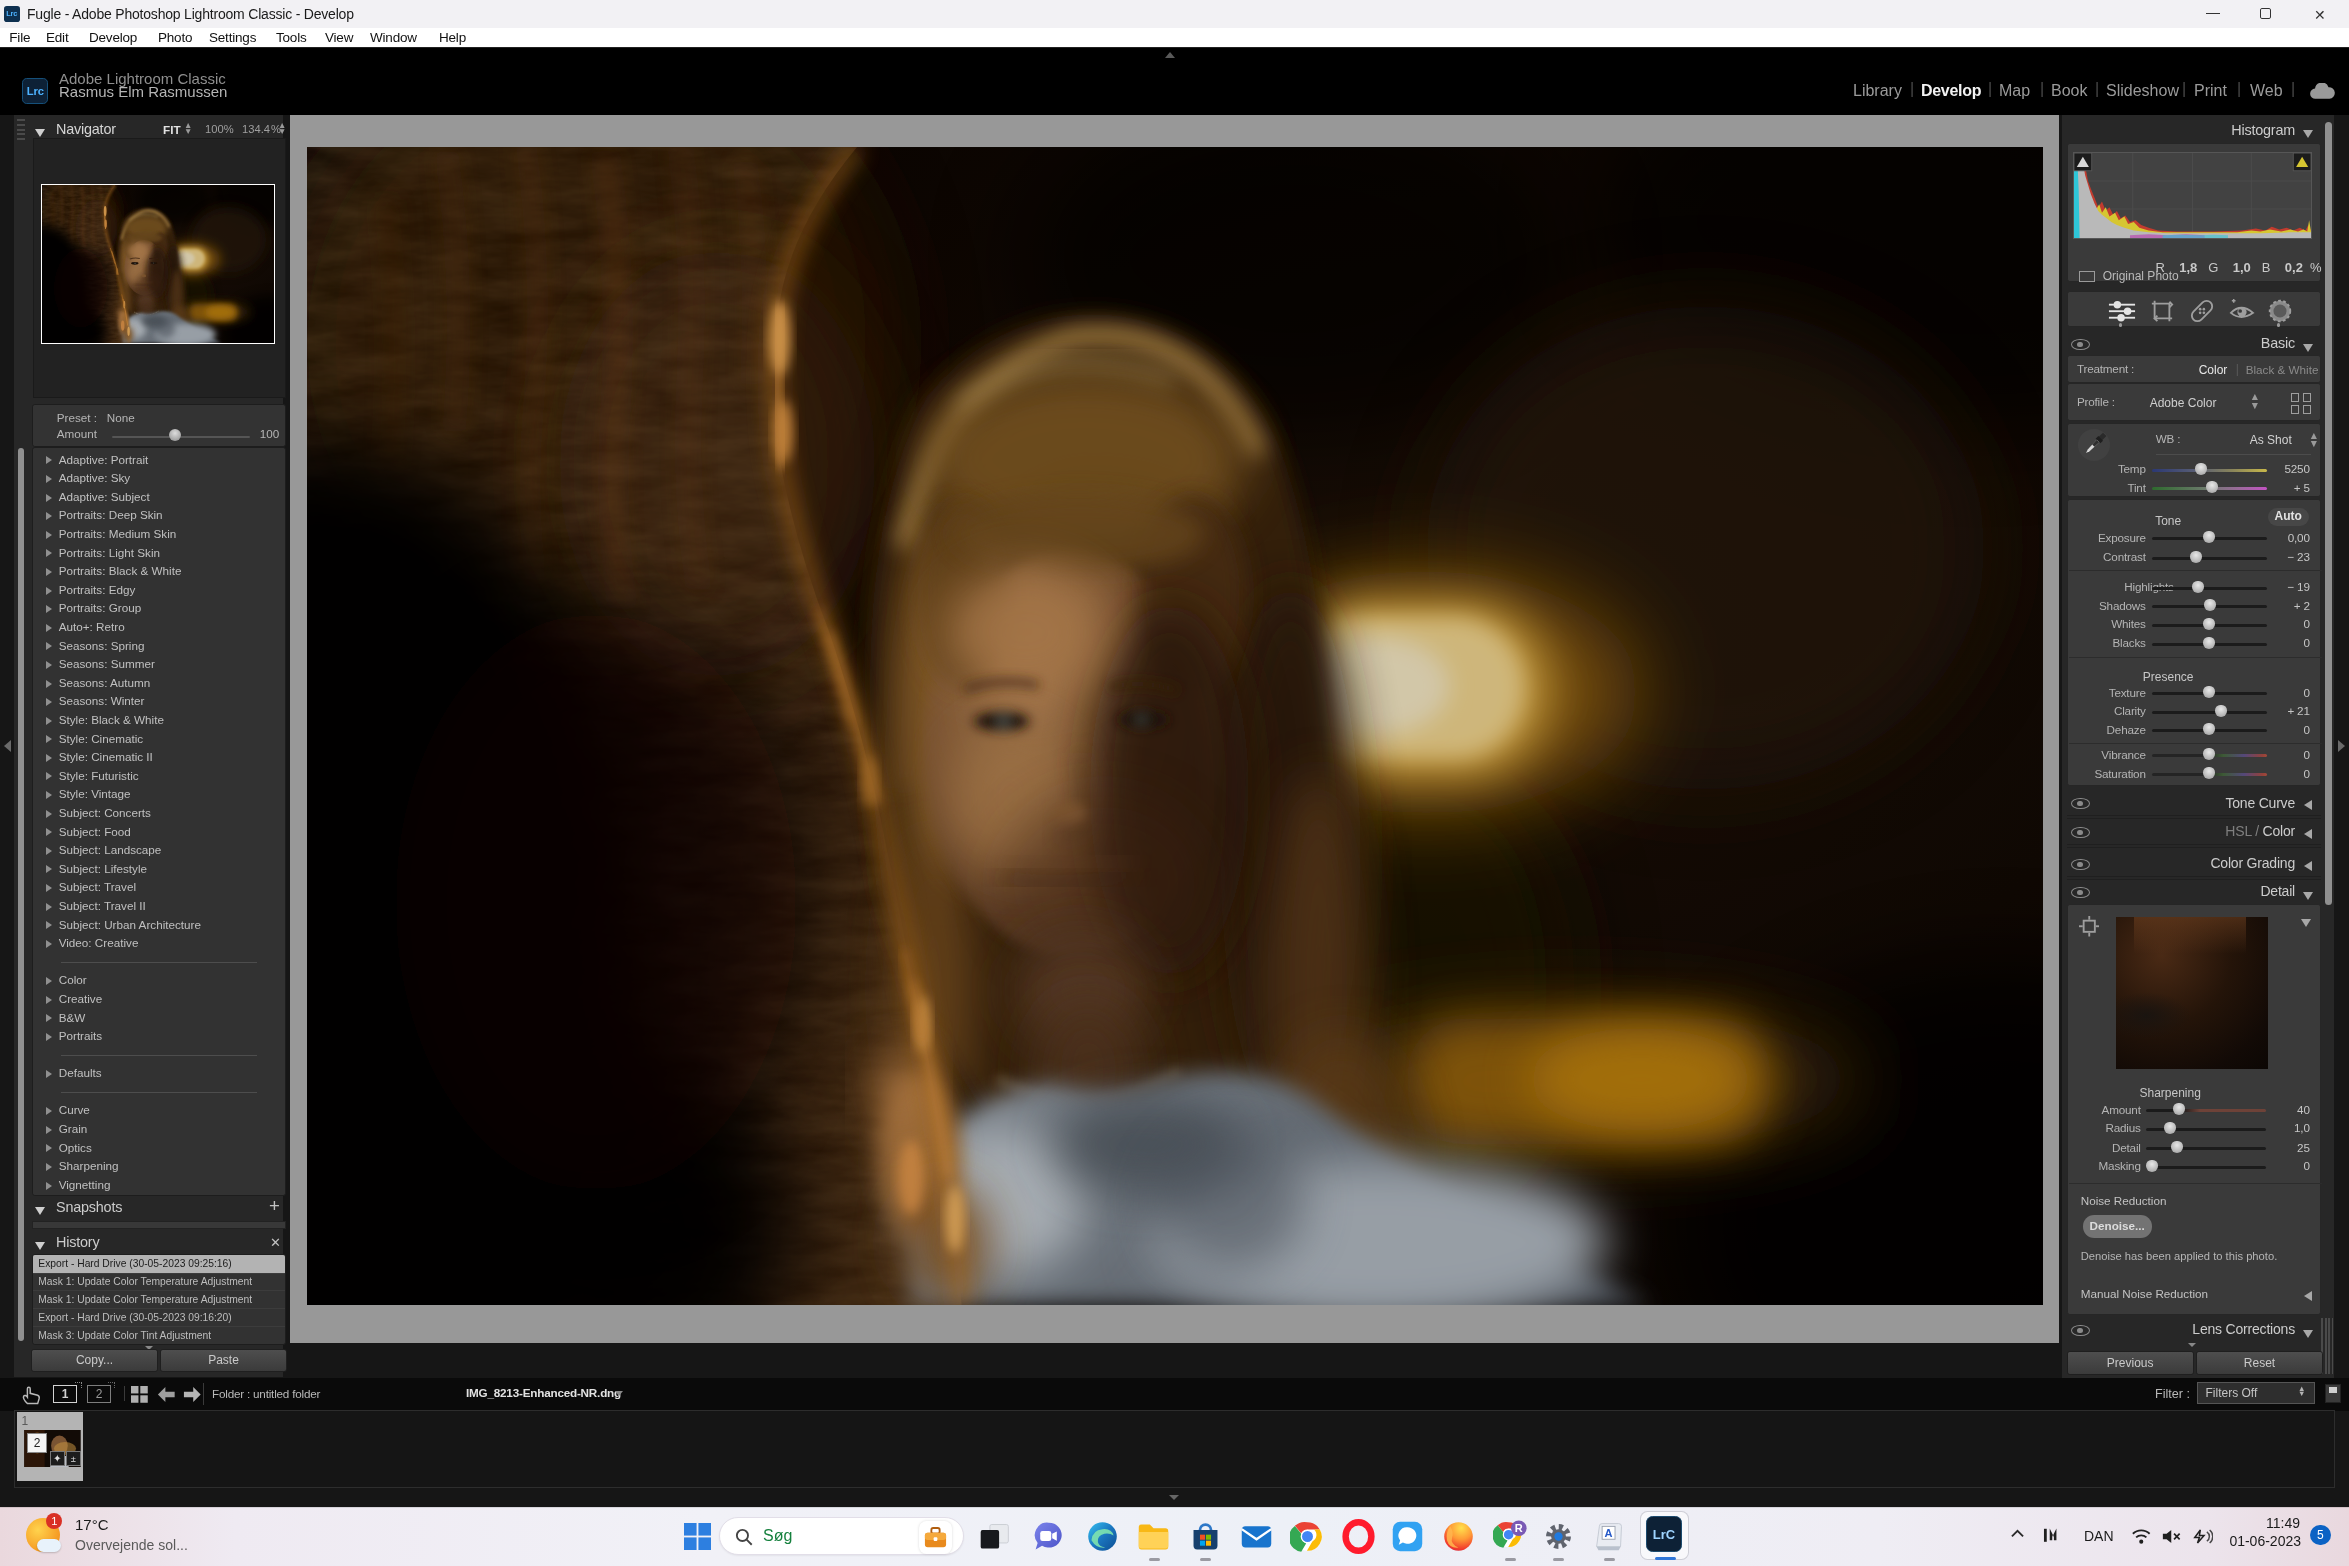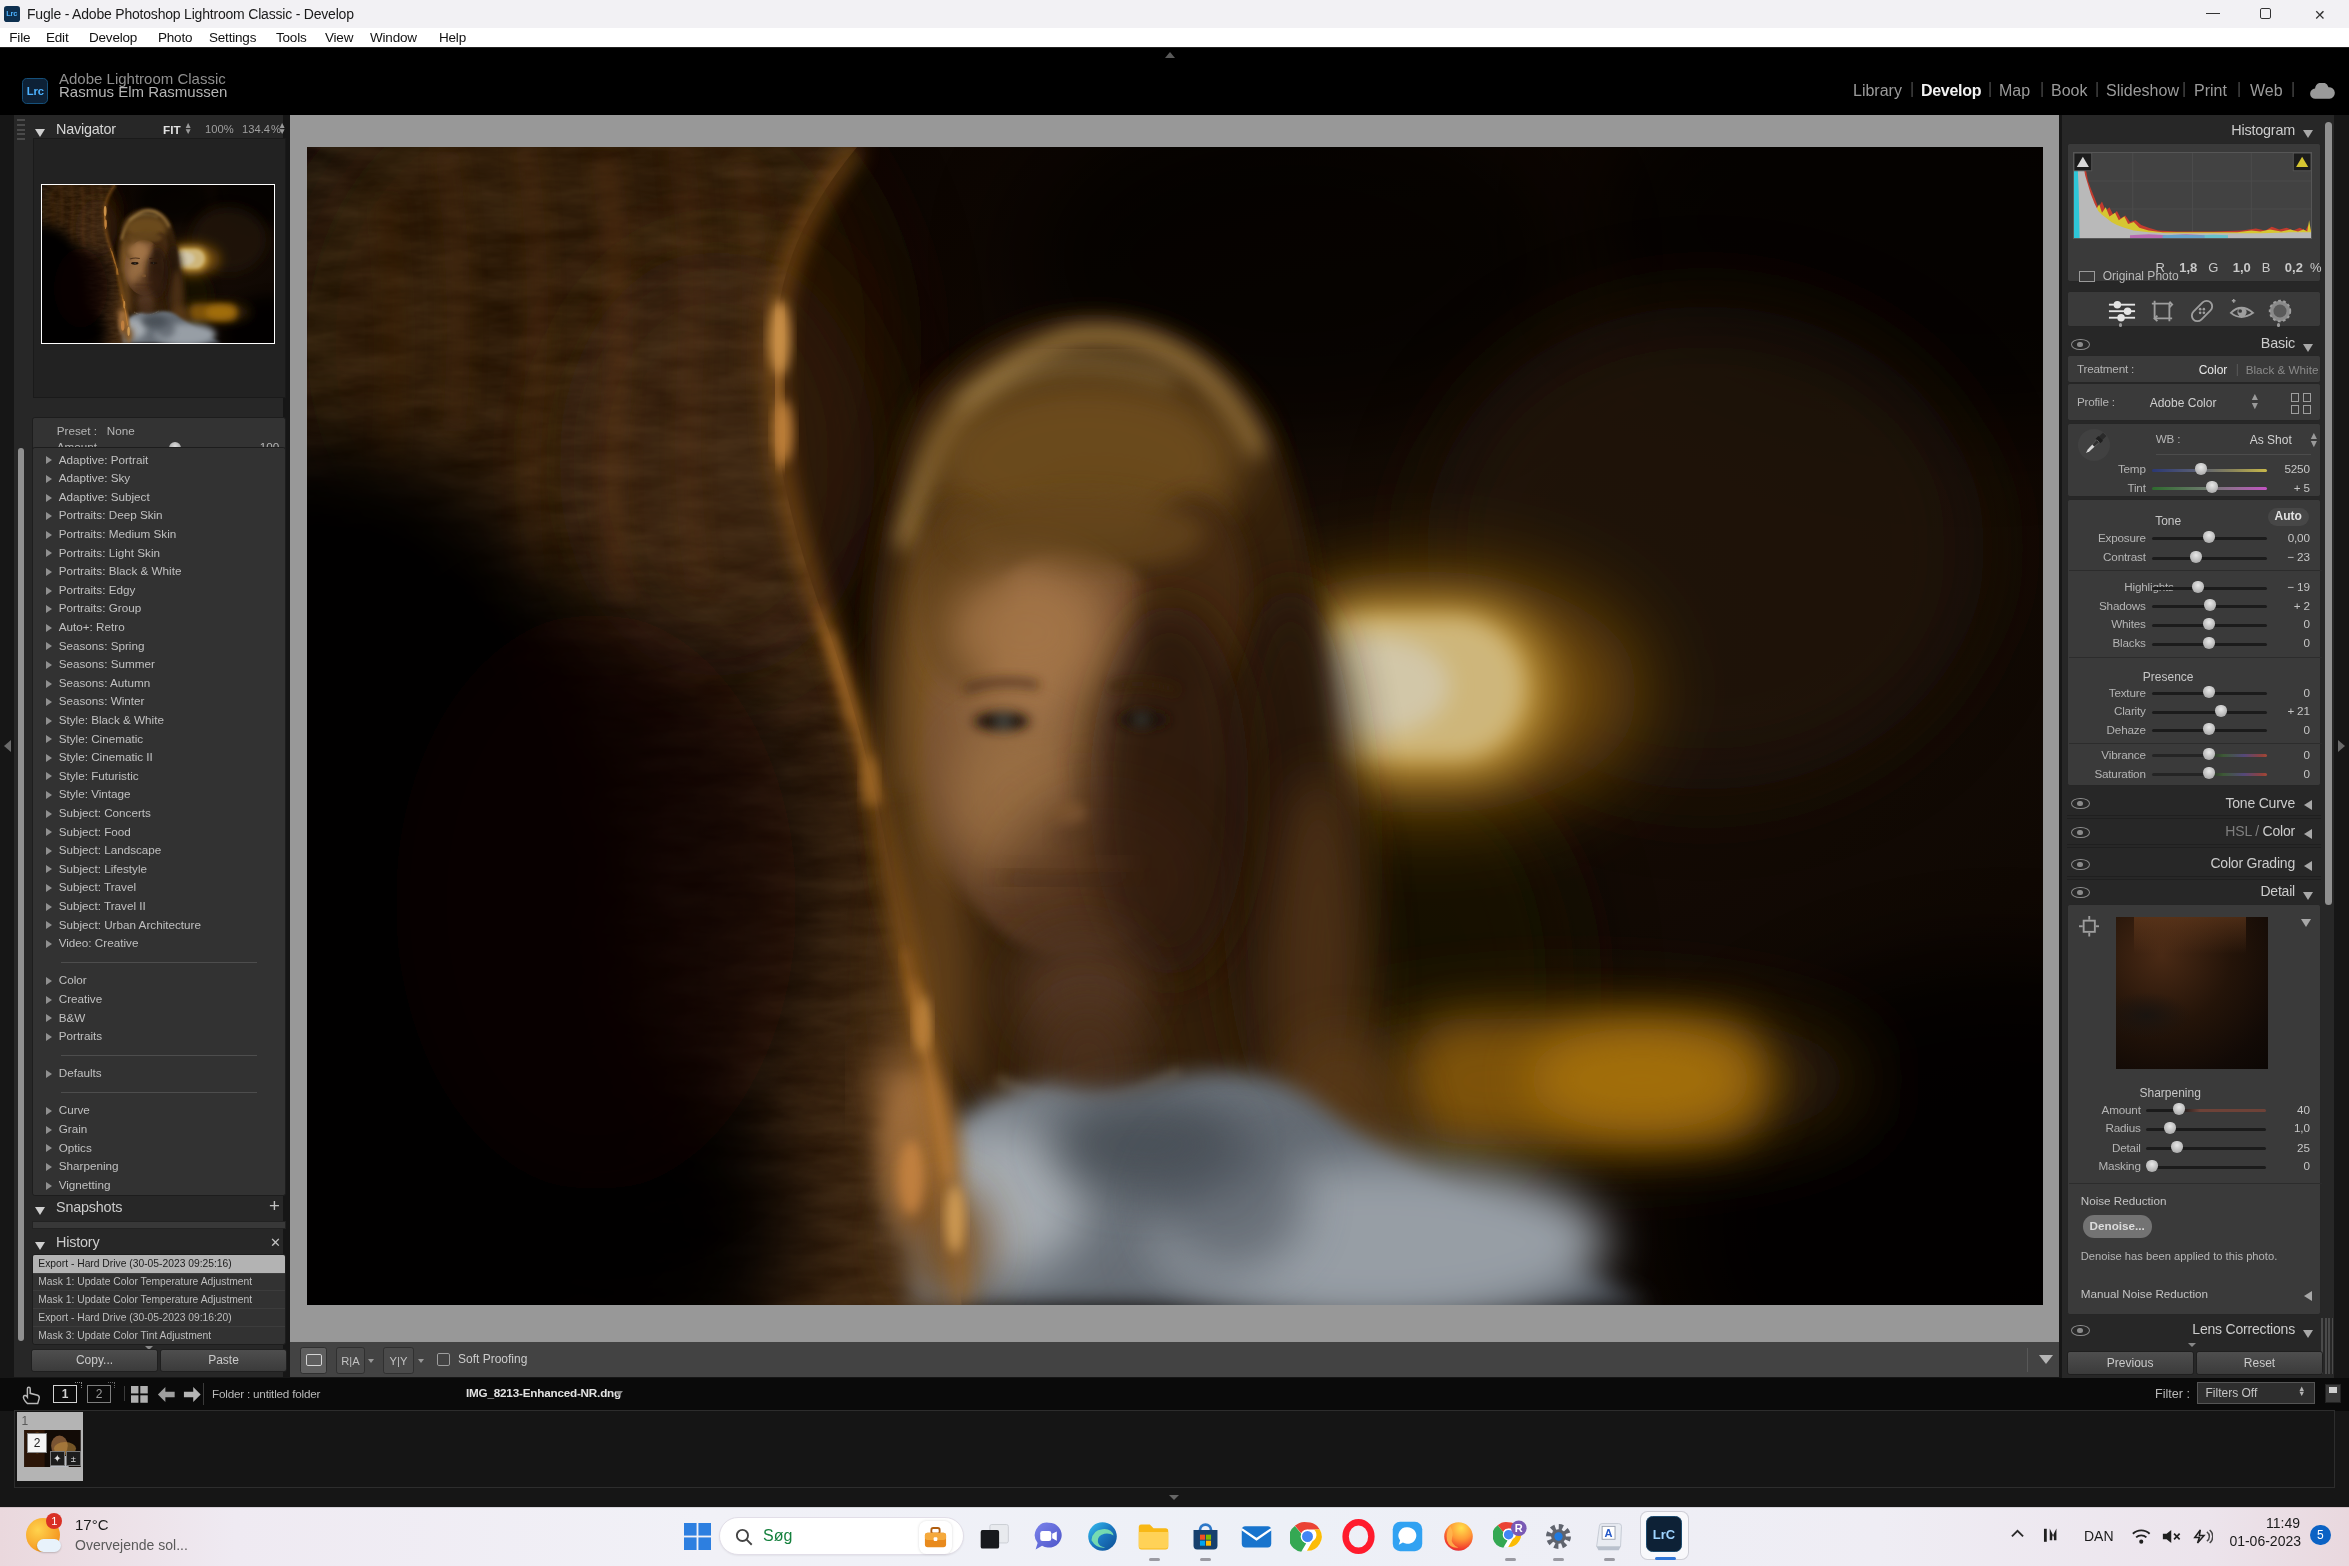"Preset : None" div.lbox { top: 302px -> 289px }
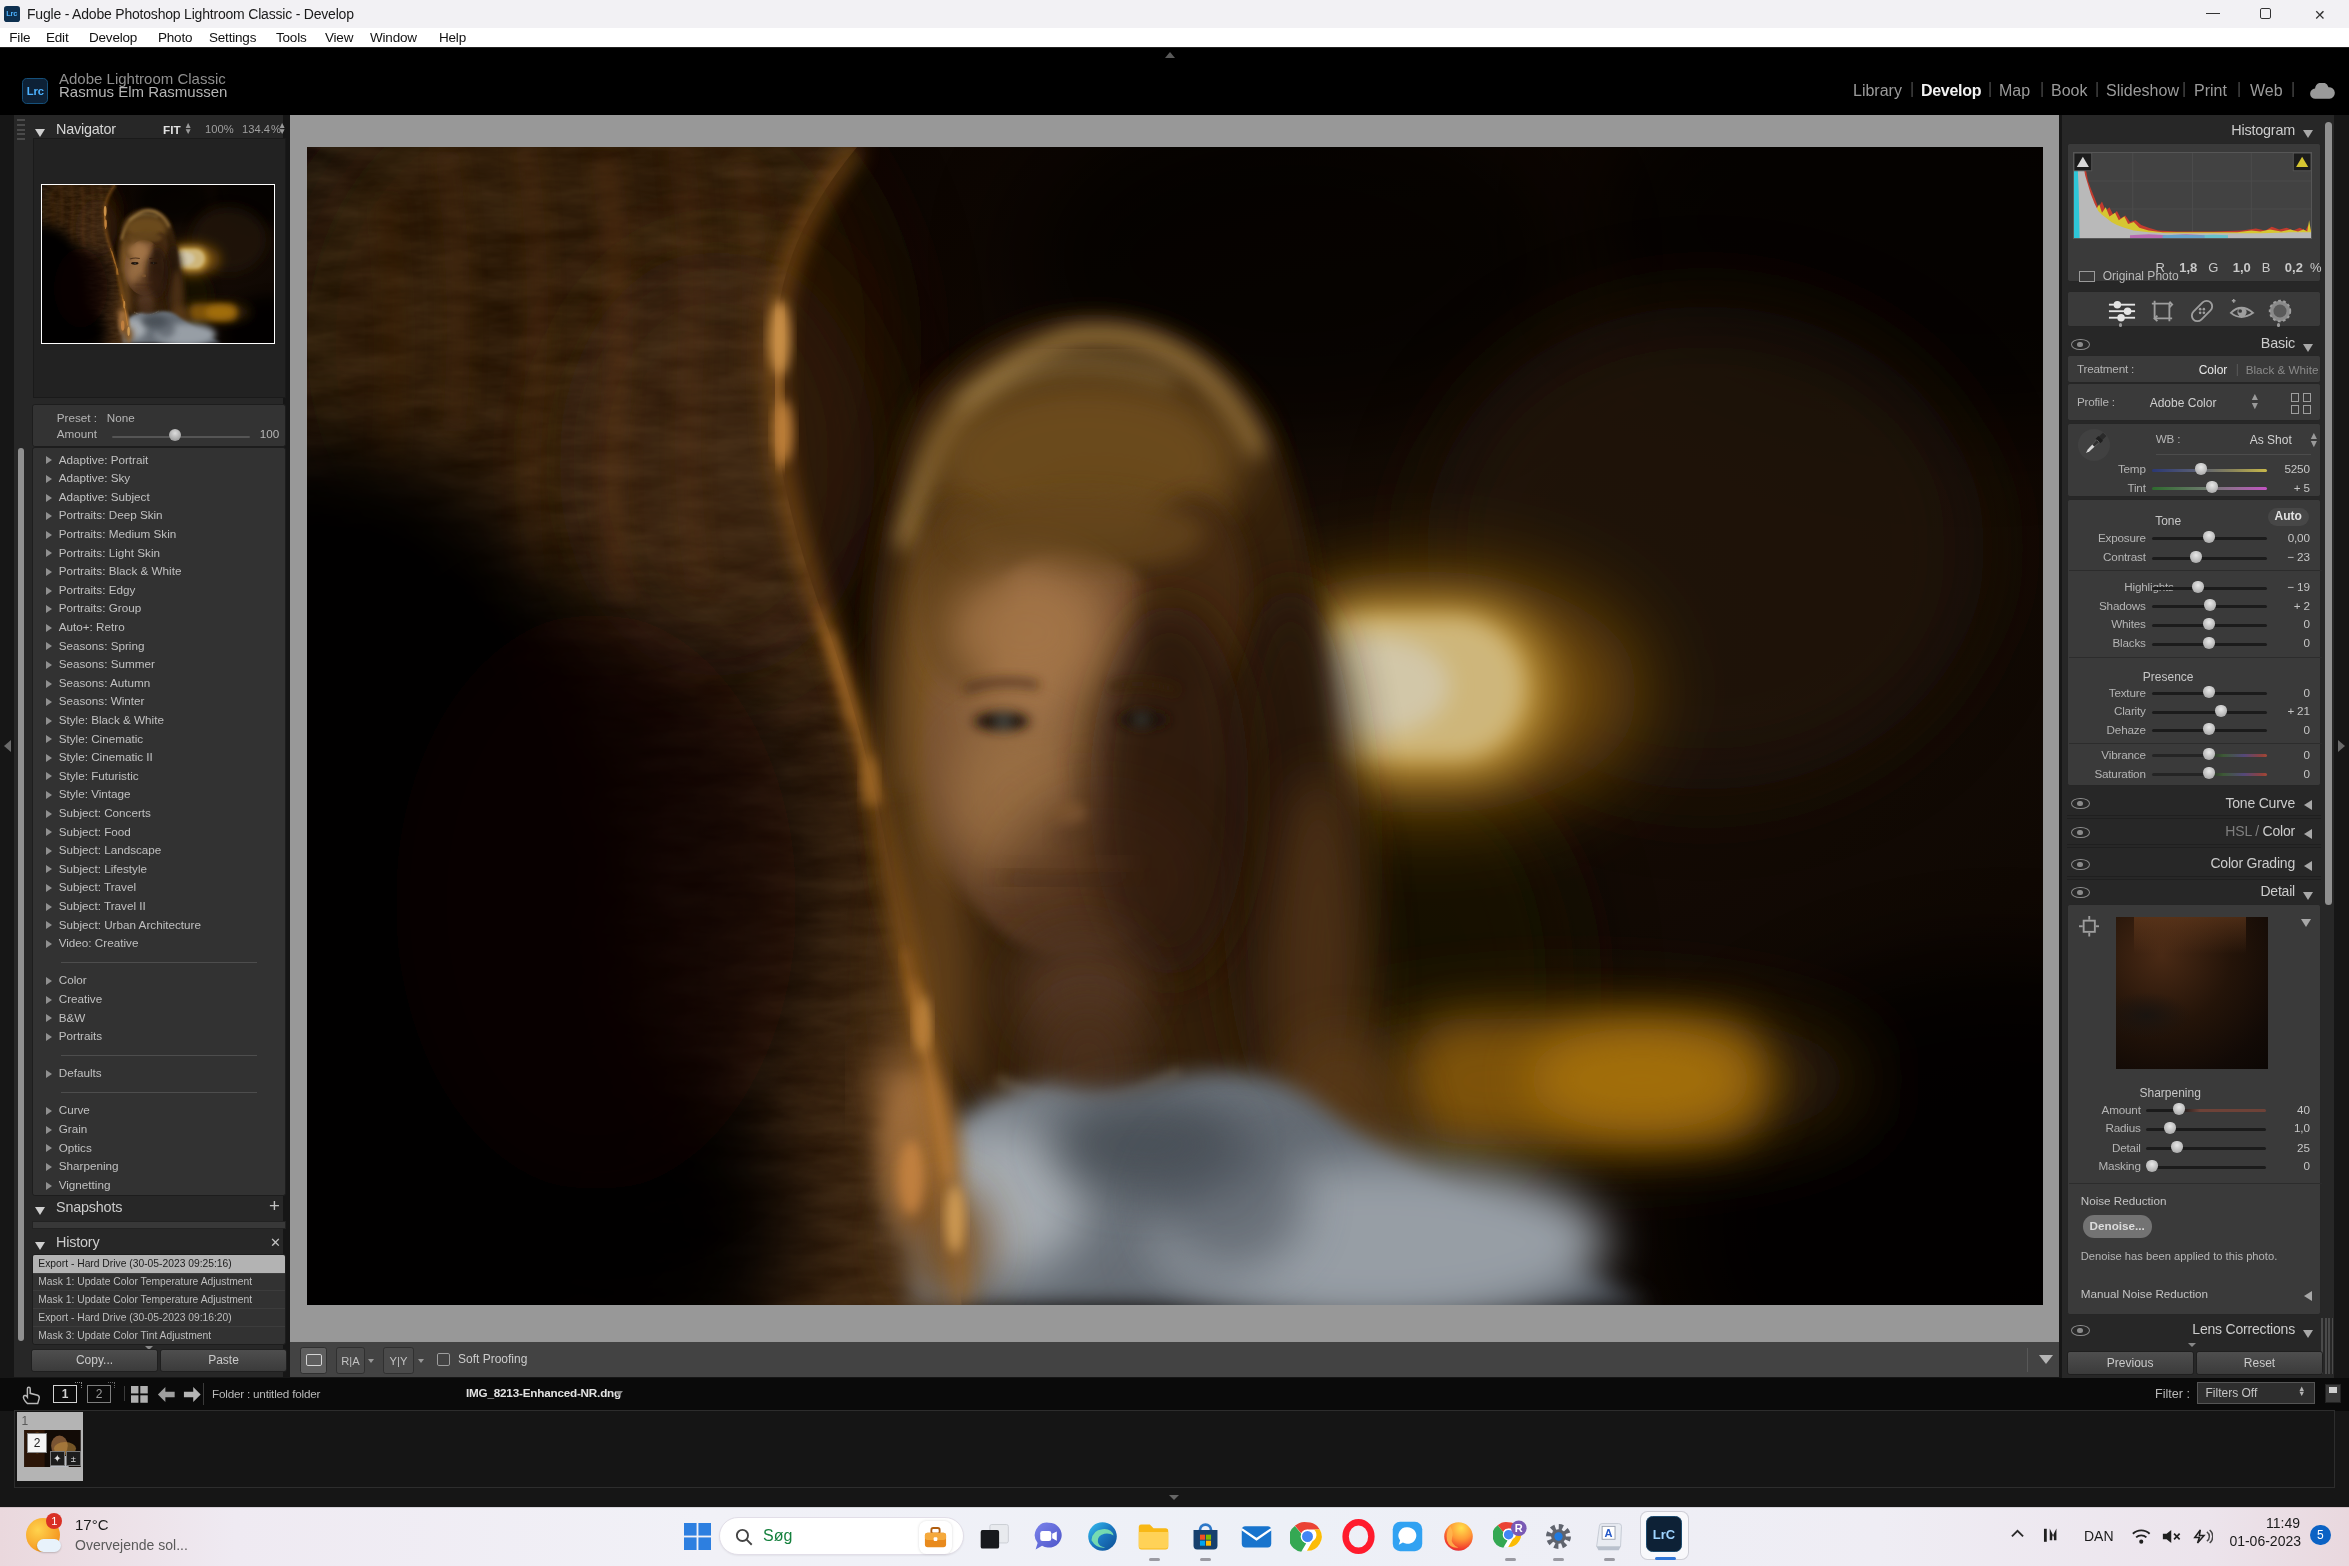"R|A" div { html: <div> <div> <div></div> </div> <div>R|A</div> <div></div> <div>Y|Y</div> <div></div> <div></div> <div>Soft Proofing</div> <div></div> <div></div> </div> -> none }
